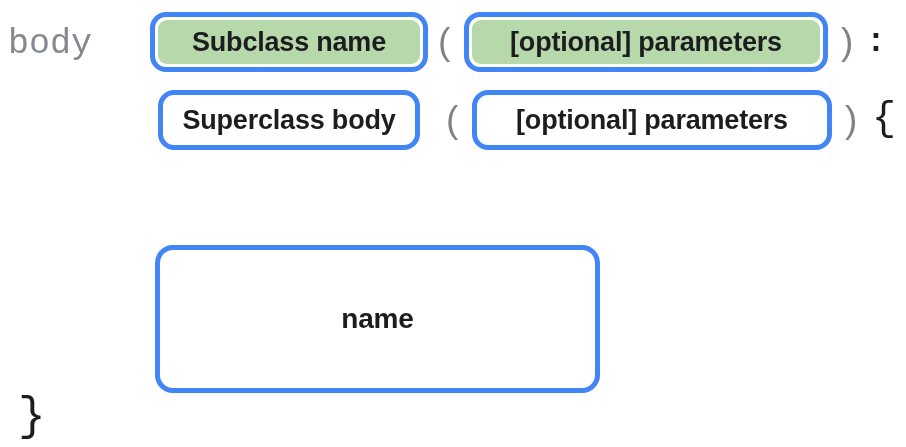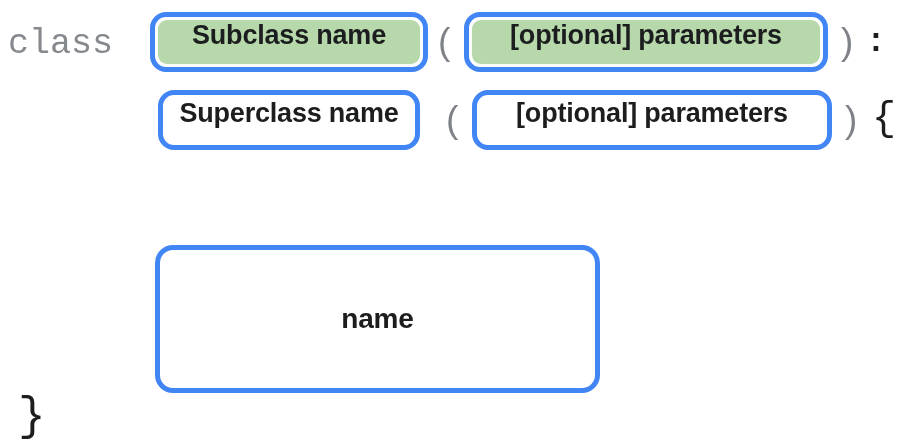"class" span.kw { text: class -> body }
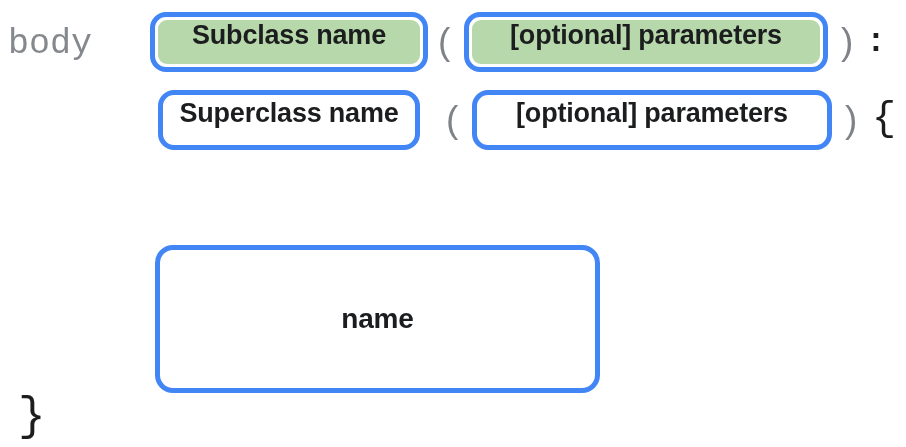"Subclass name" .chip-inner { align-items: none -> center }
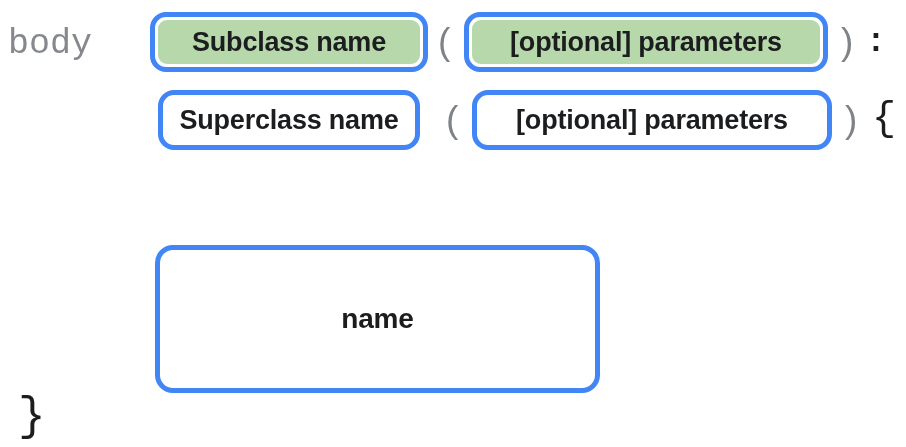"Superclass name" span.chip-label { text: name -> body }
